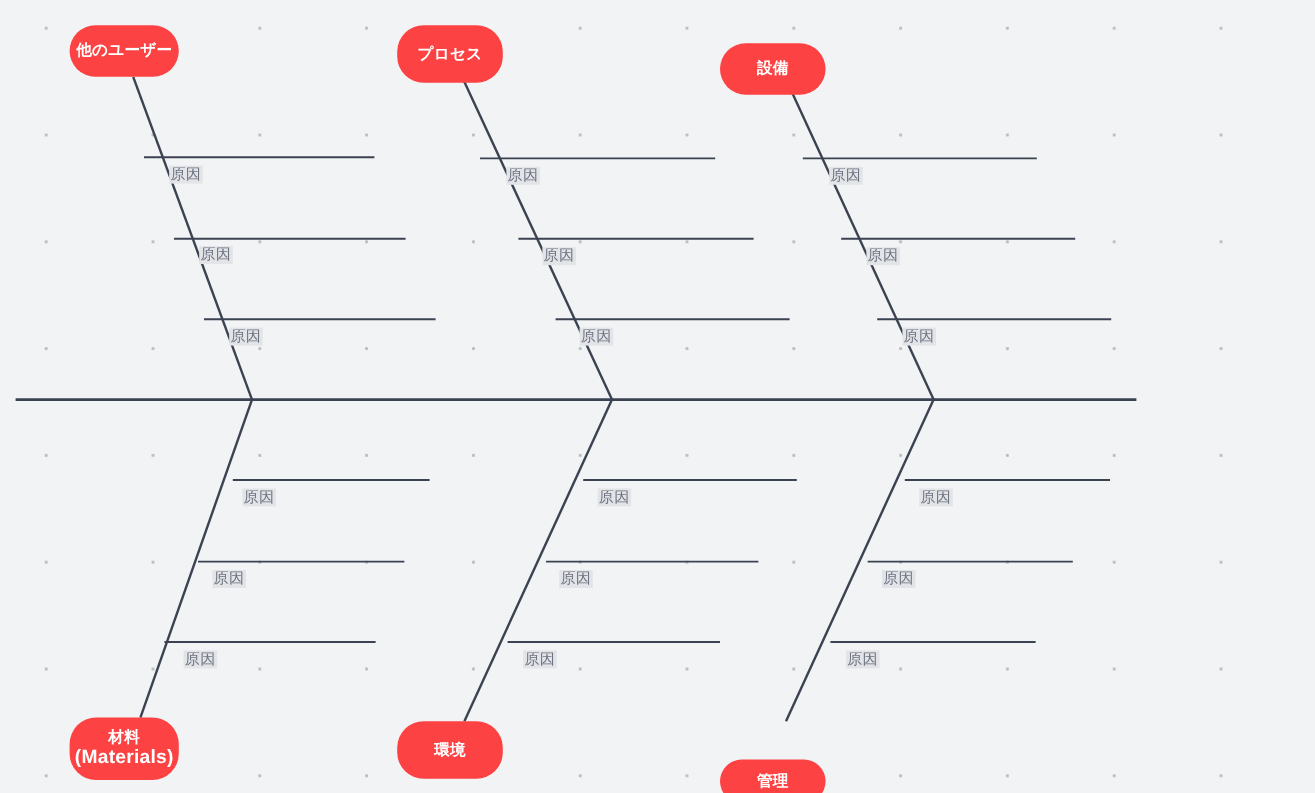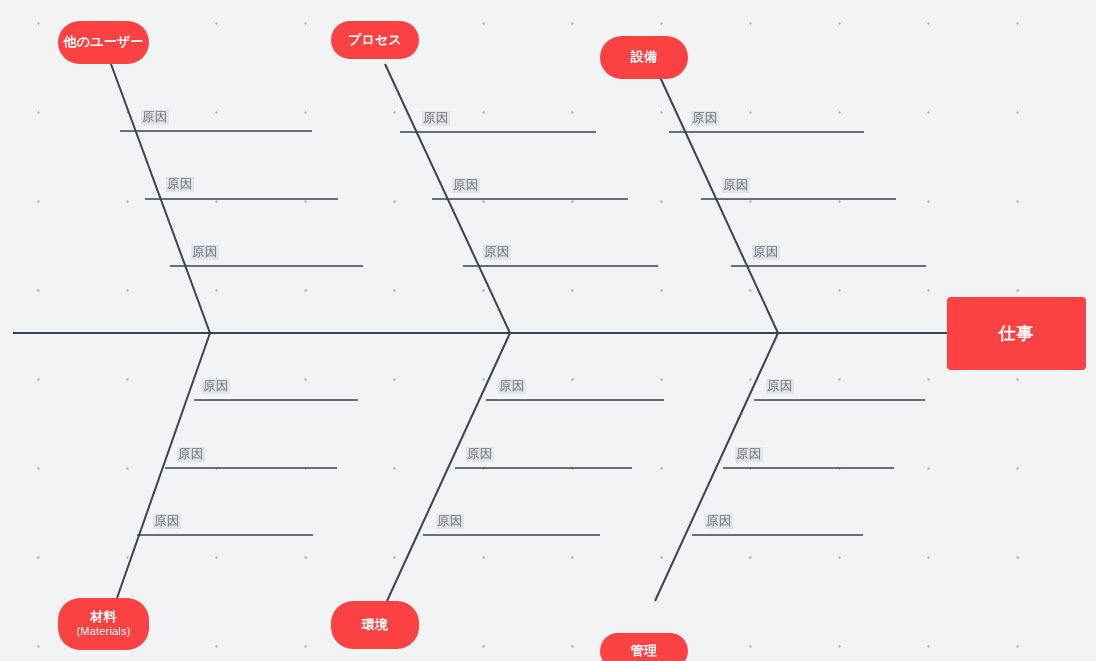"プロセス" div.pill { height: 38px -> 48px }
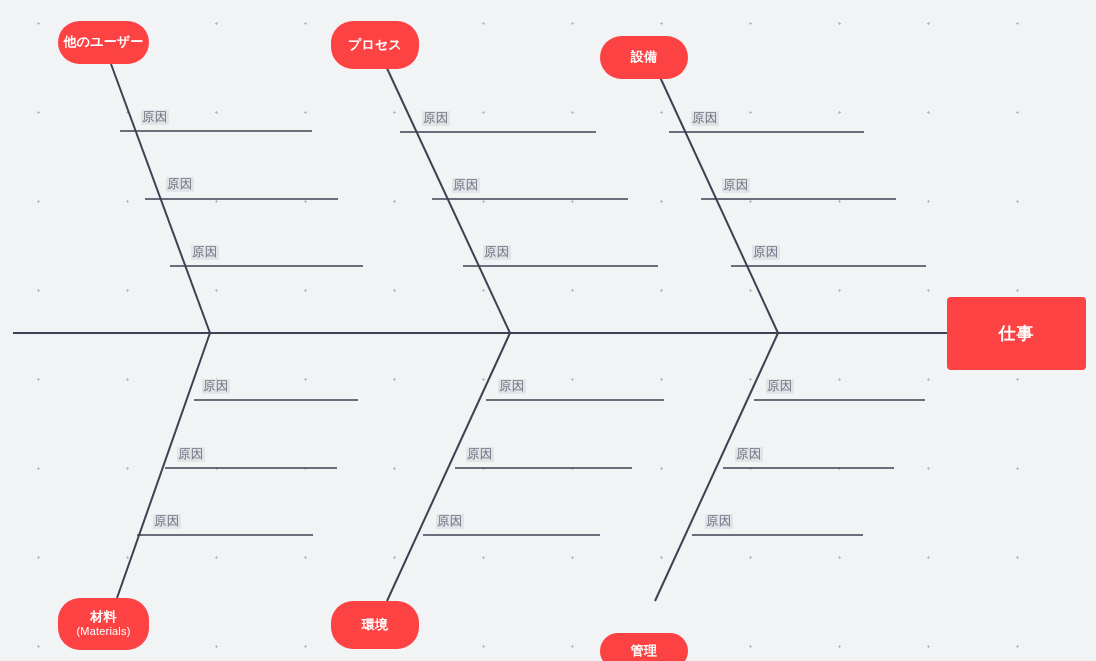"原因" .cause-label { margin-top: none -> 28px }
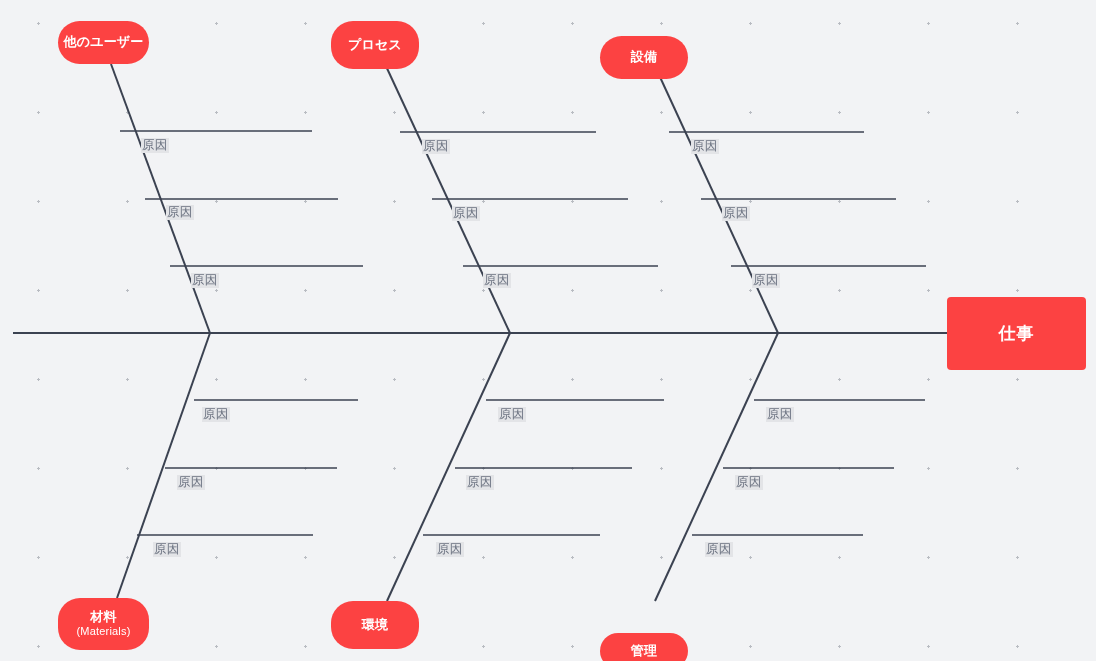"仕事" div.head-box { html: <div> <span>仕事</span> </div> -> none }
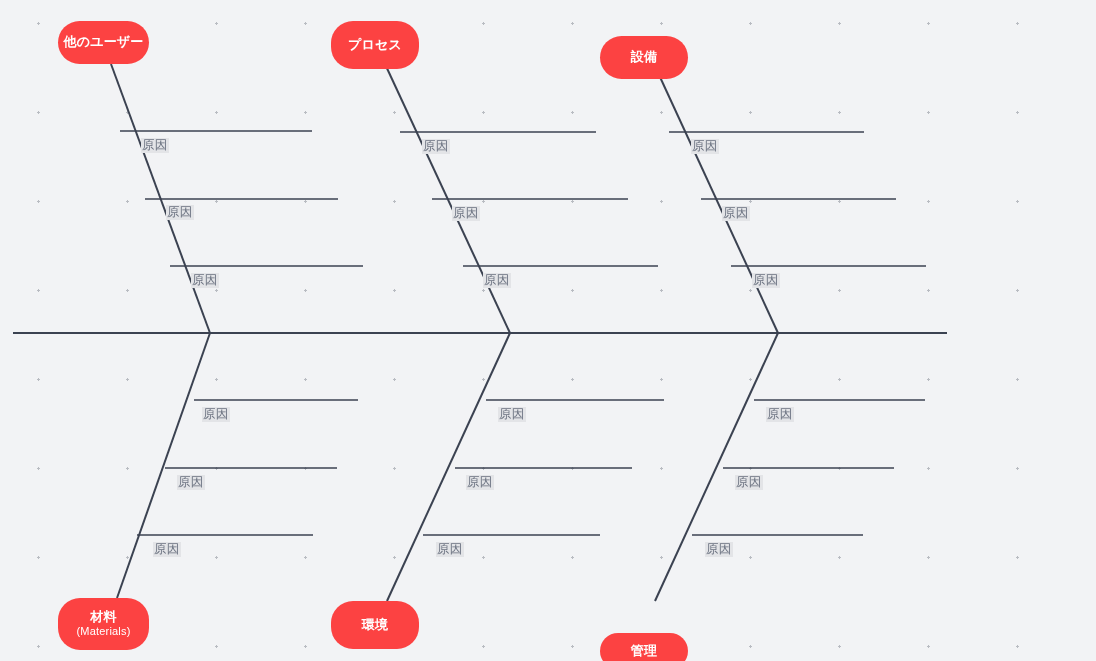"(Materials)" .pill .line2 { font-size: 11px -> 16px; font-weight: 400 -> 700 }
